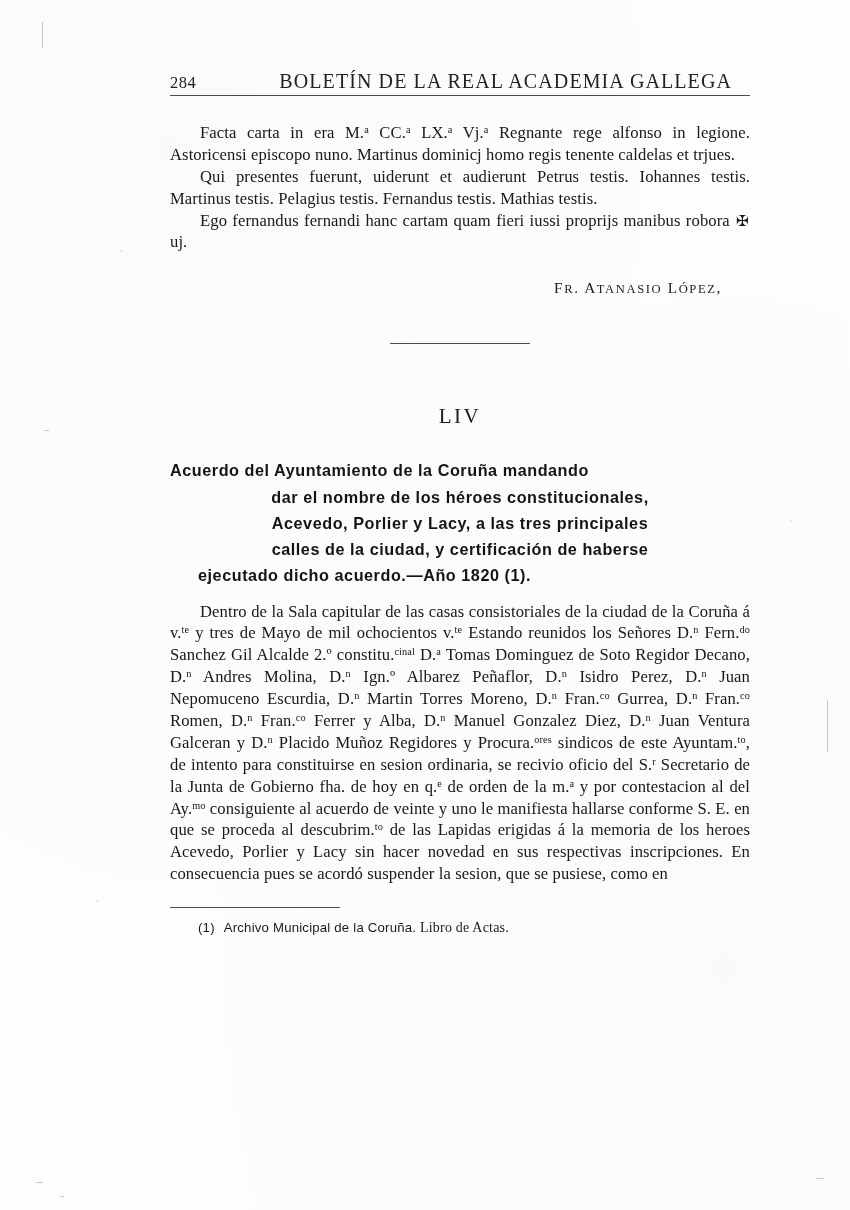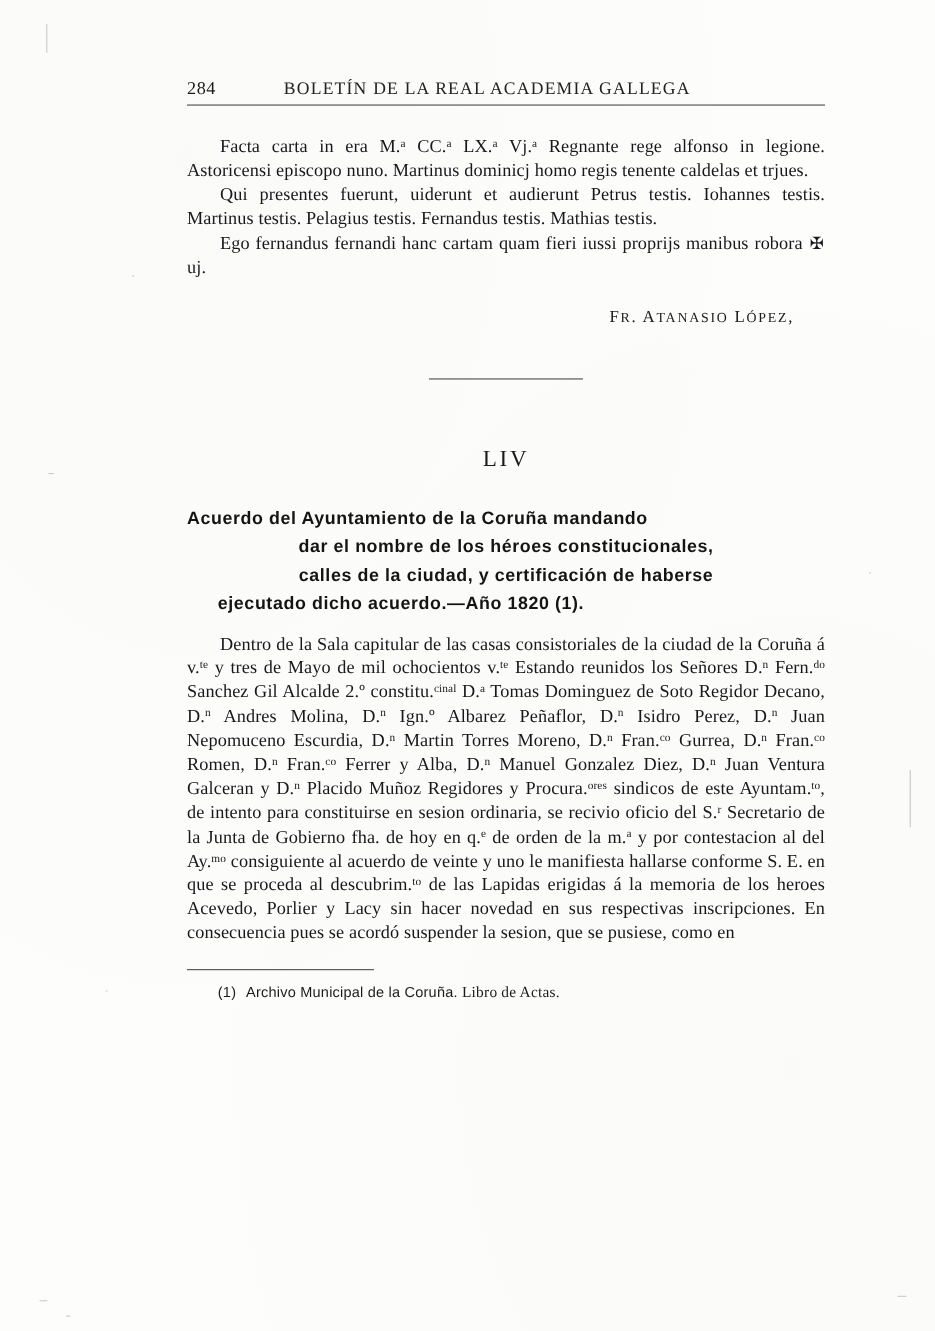"BOLETÍN DE LA REAL ACADEMIA" .running-head { font-size: 16px -> 20px; text-align: left -> right }
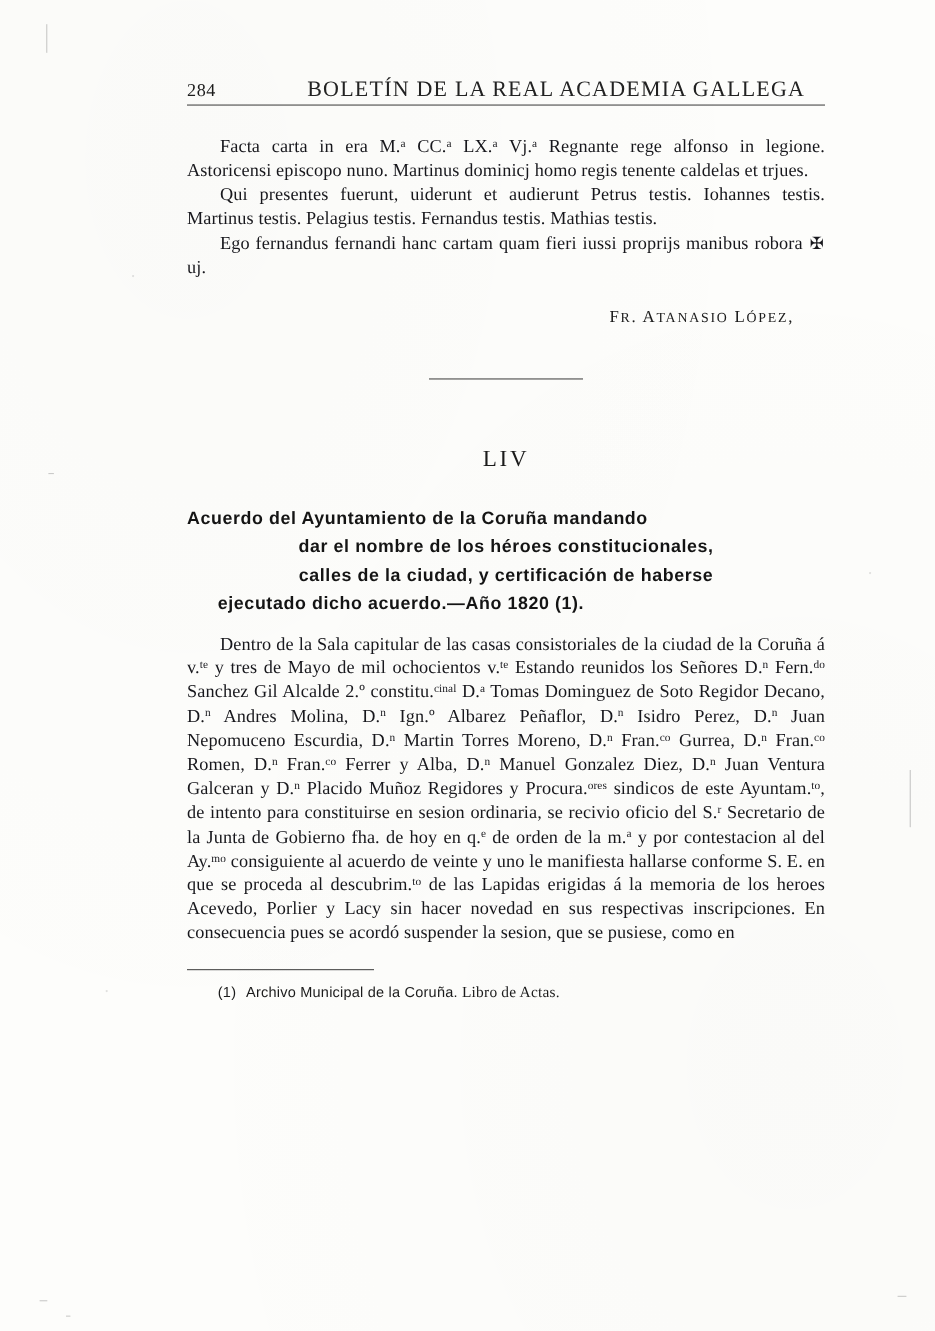"Acevedo, Porlier y Lacy, a" div { html: none -> <div>Acevedo, Porlier y Lacy, a las tres principales</div> }
